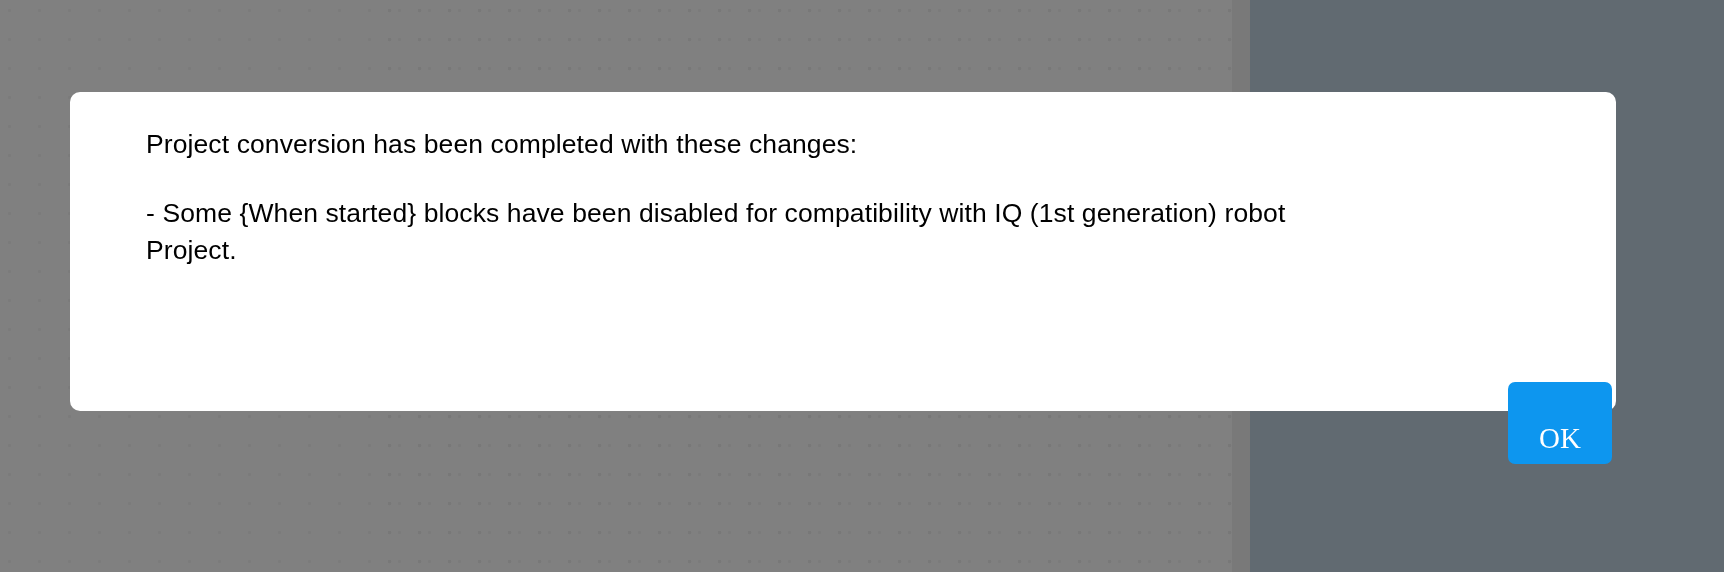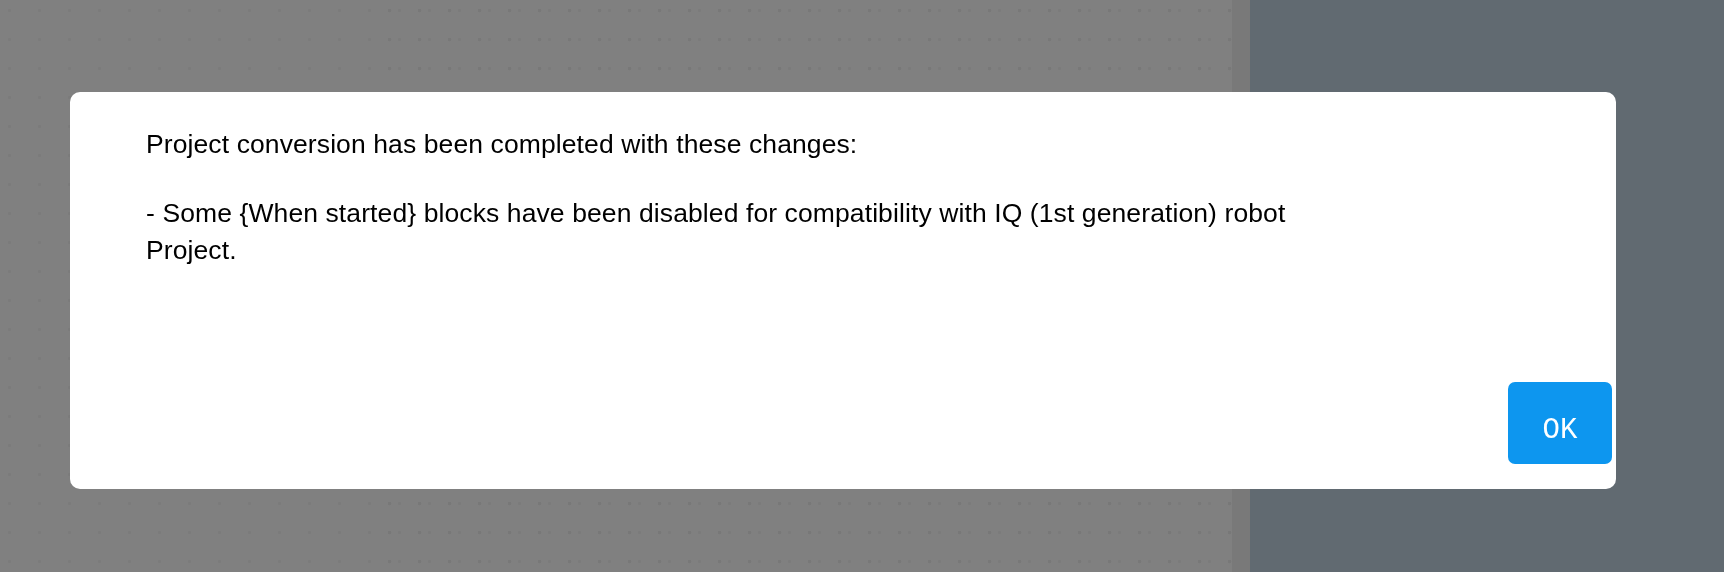"Project conversion has been completed" .dialog { height: 397px -> 319px }
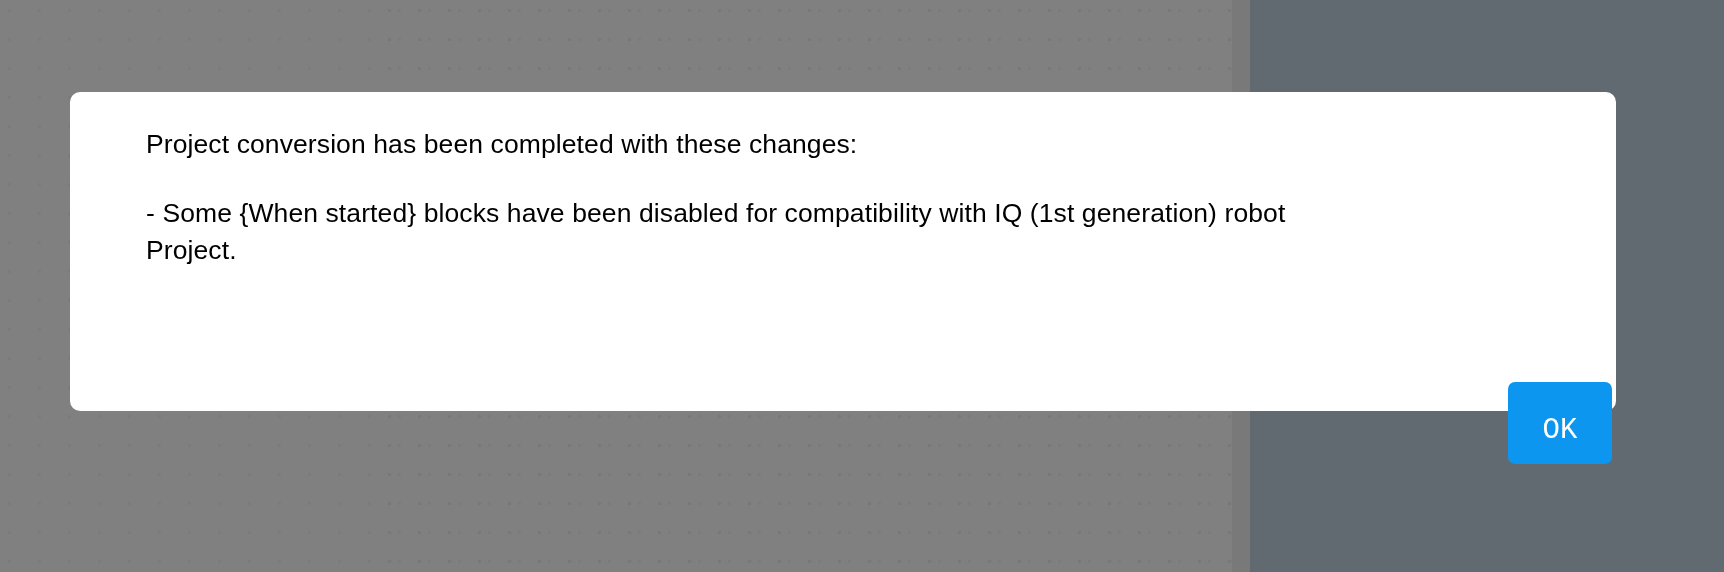"OK" .ok-button { font-family: Liberation Mono, monospace -> Liberation Serif, serif; padding: 8px -> 15px }
